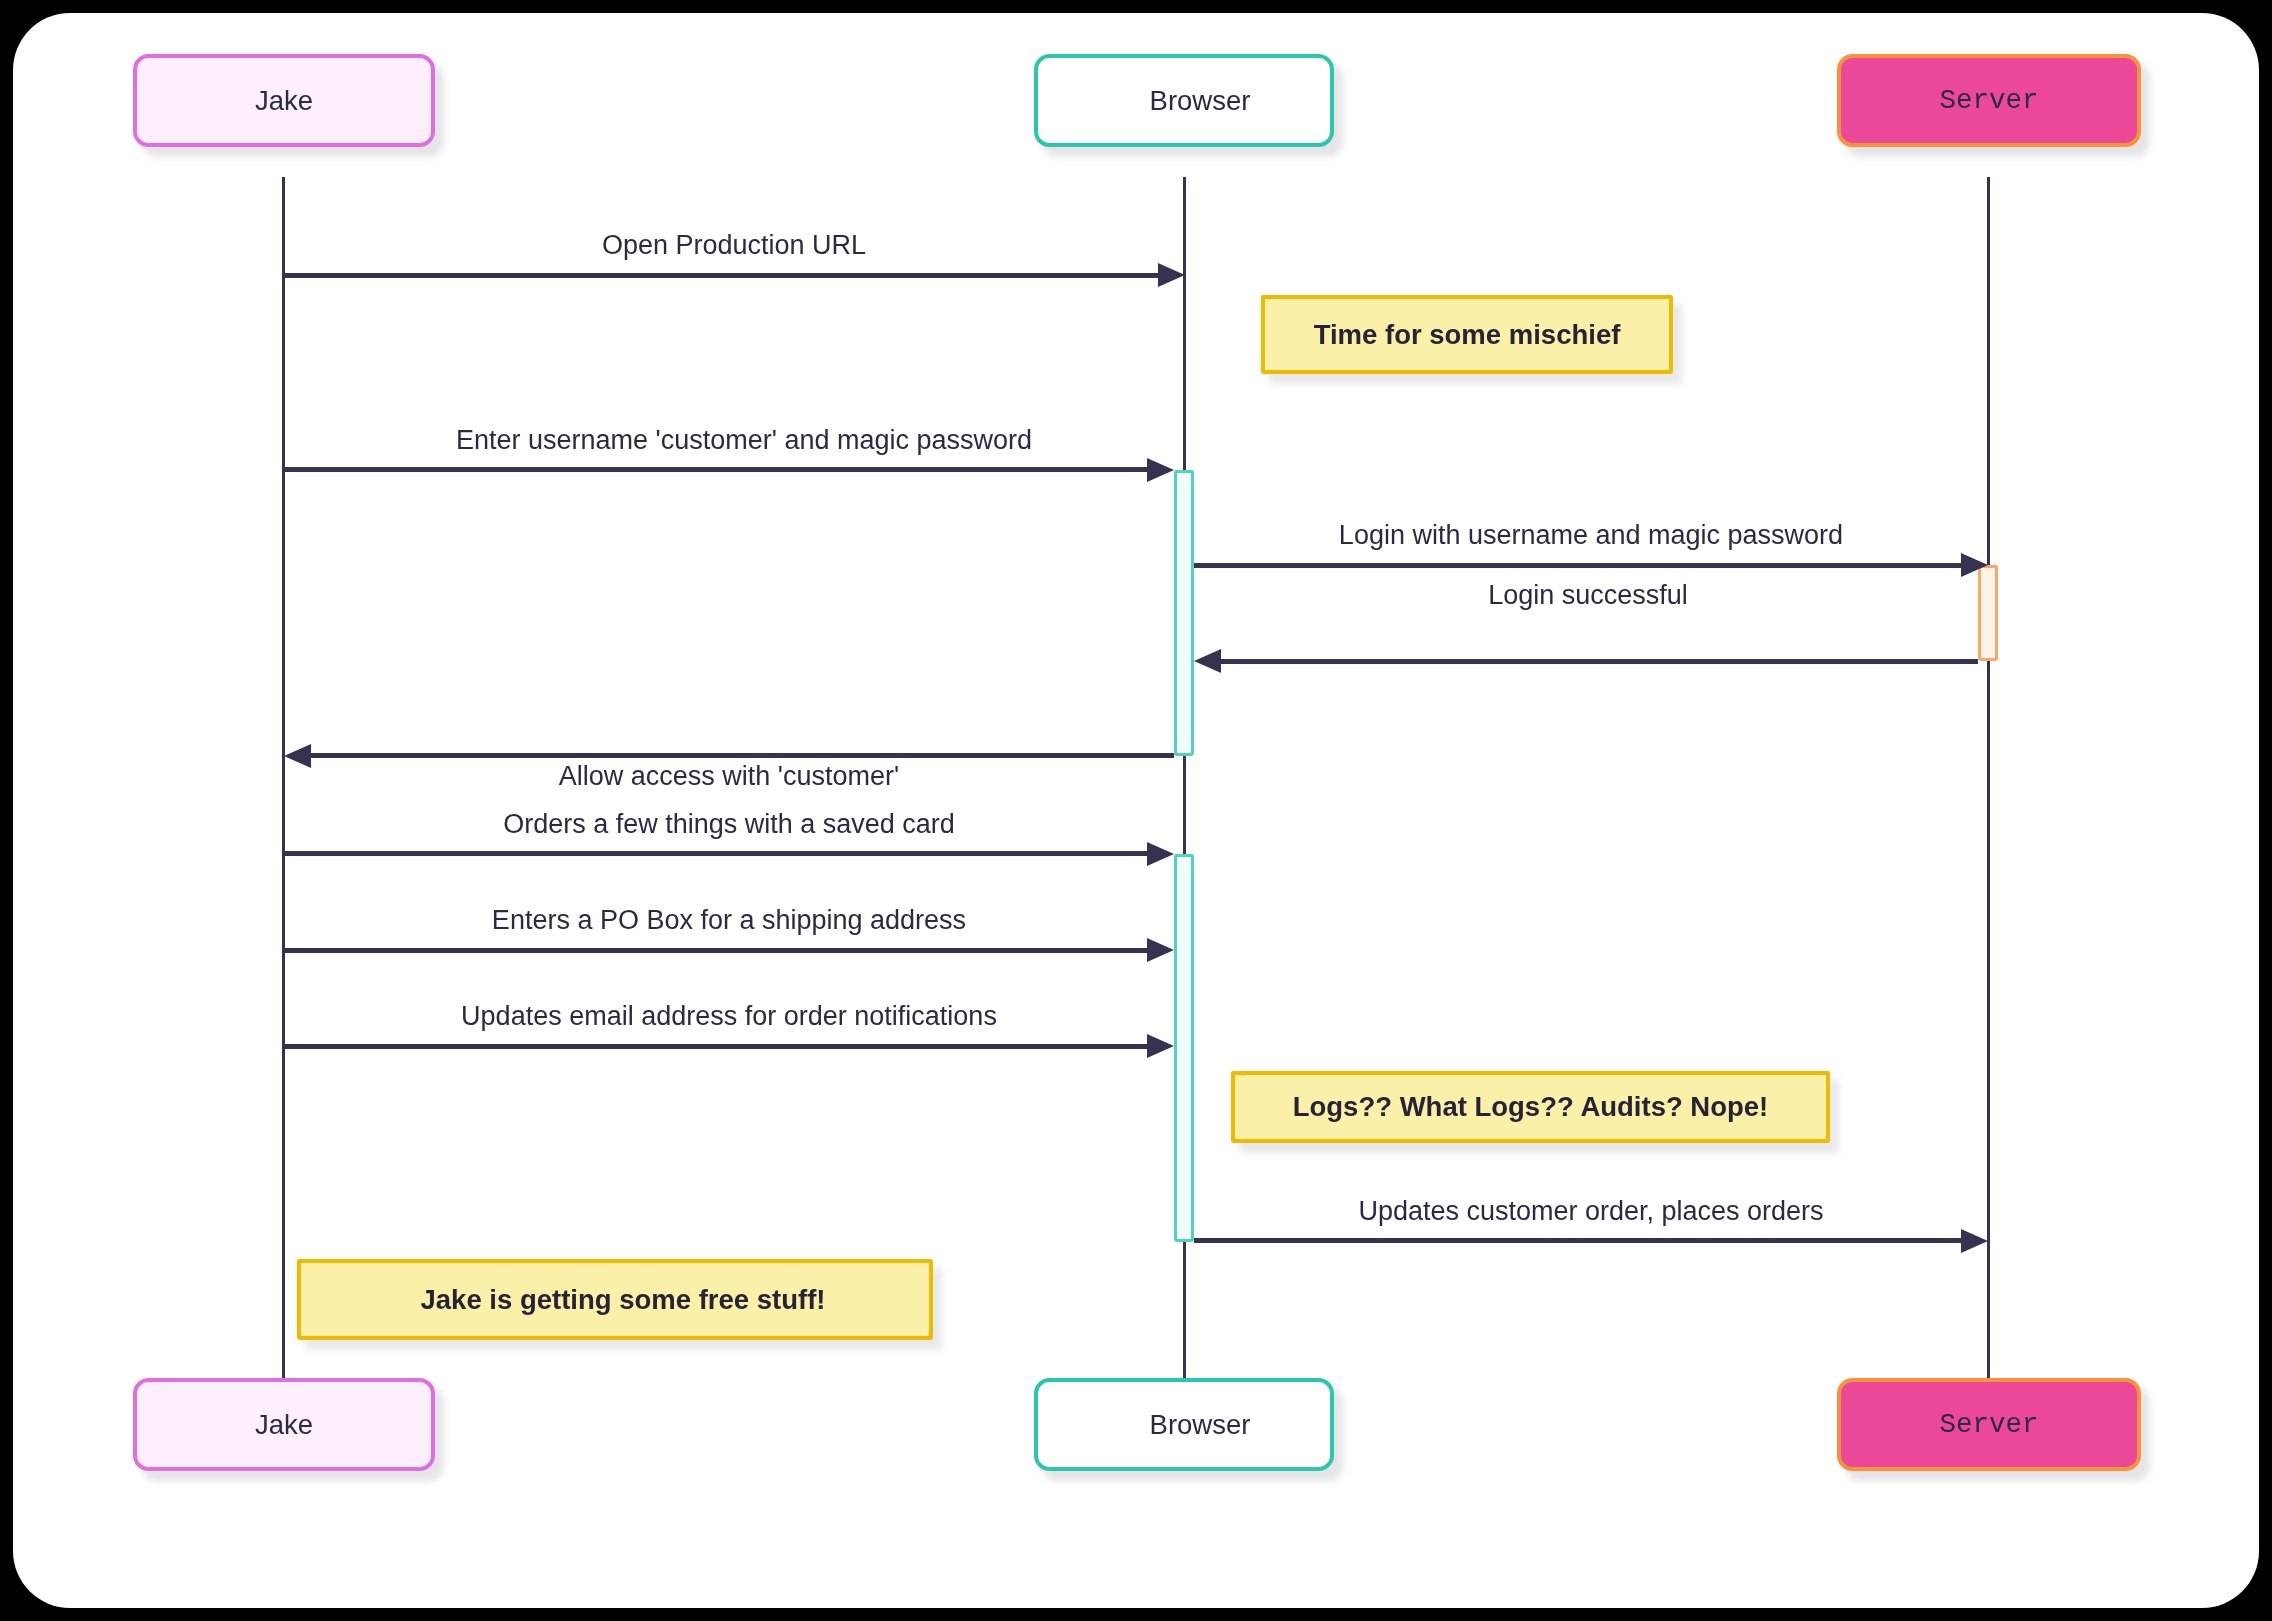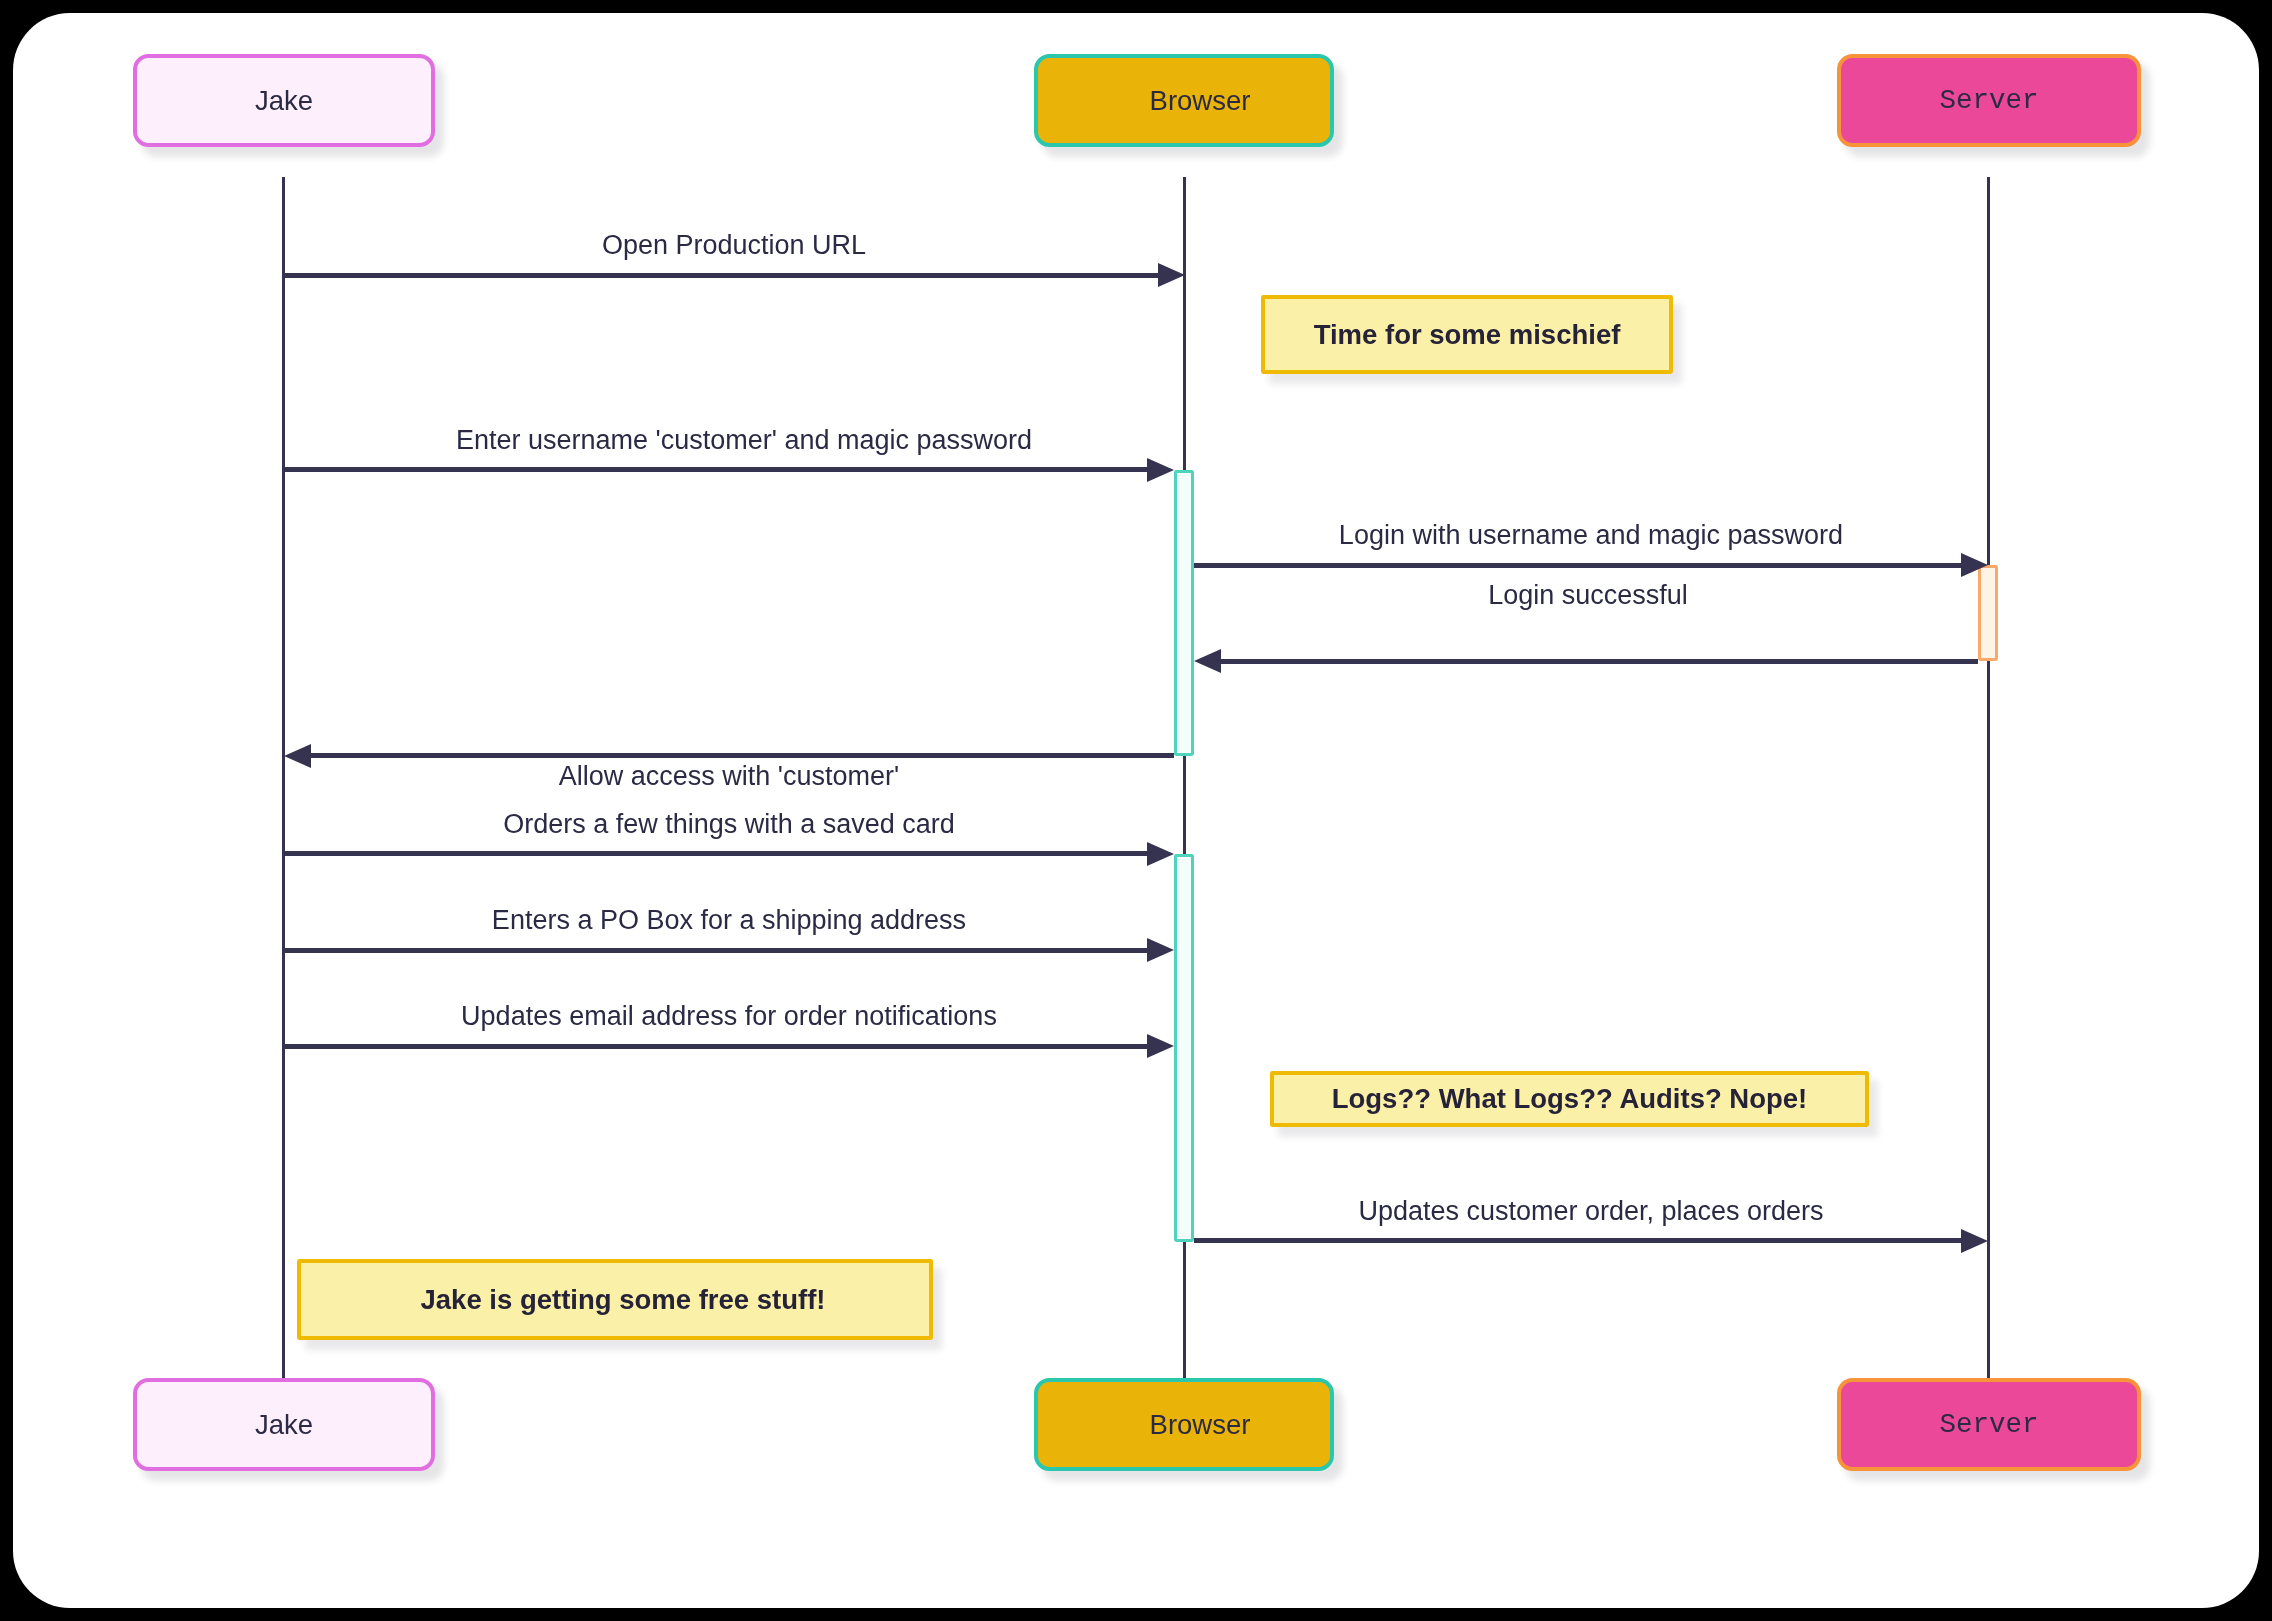"Browser" .actor.browser { background: #eab308 -> #ffffff }
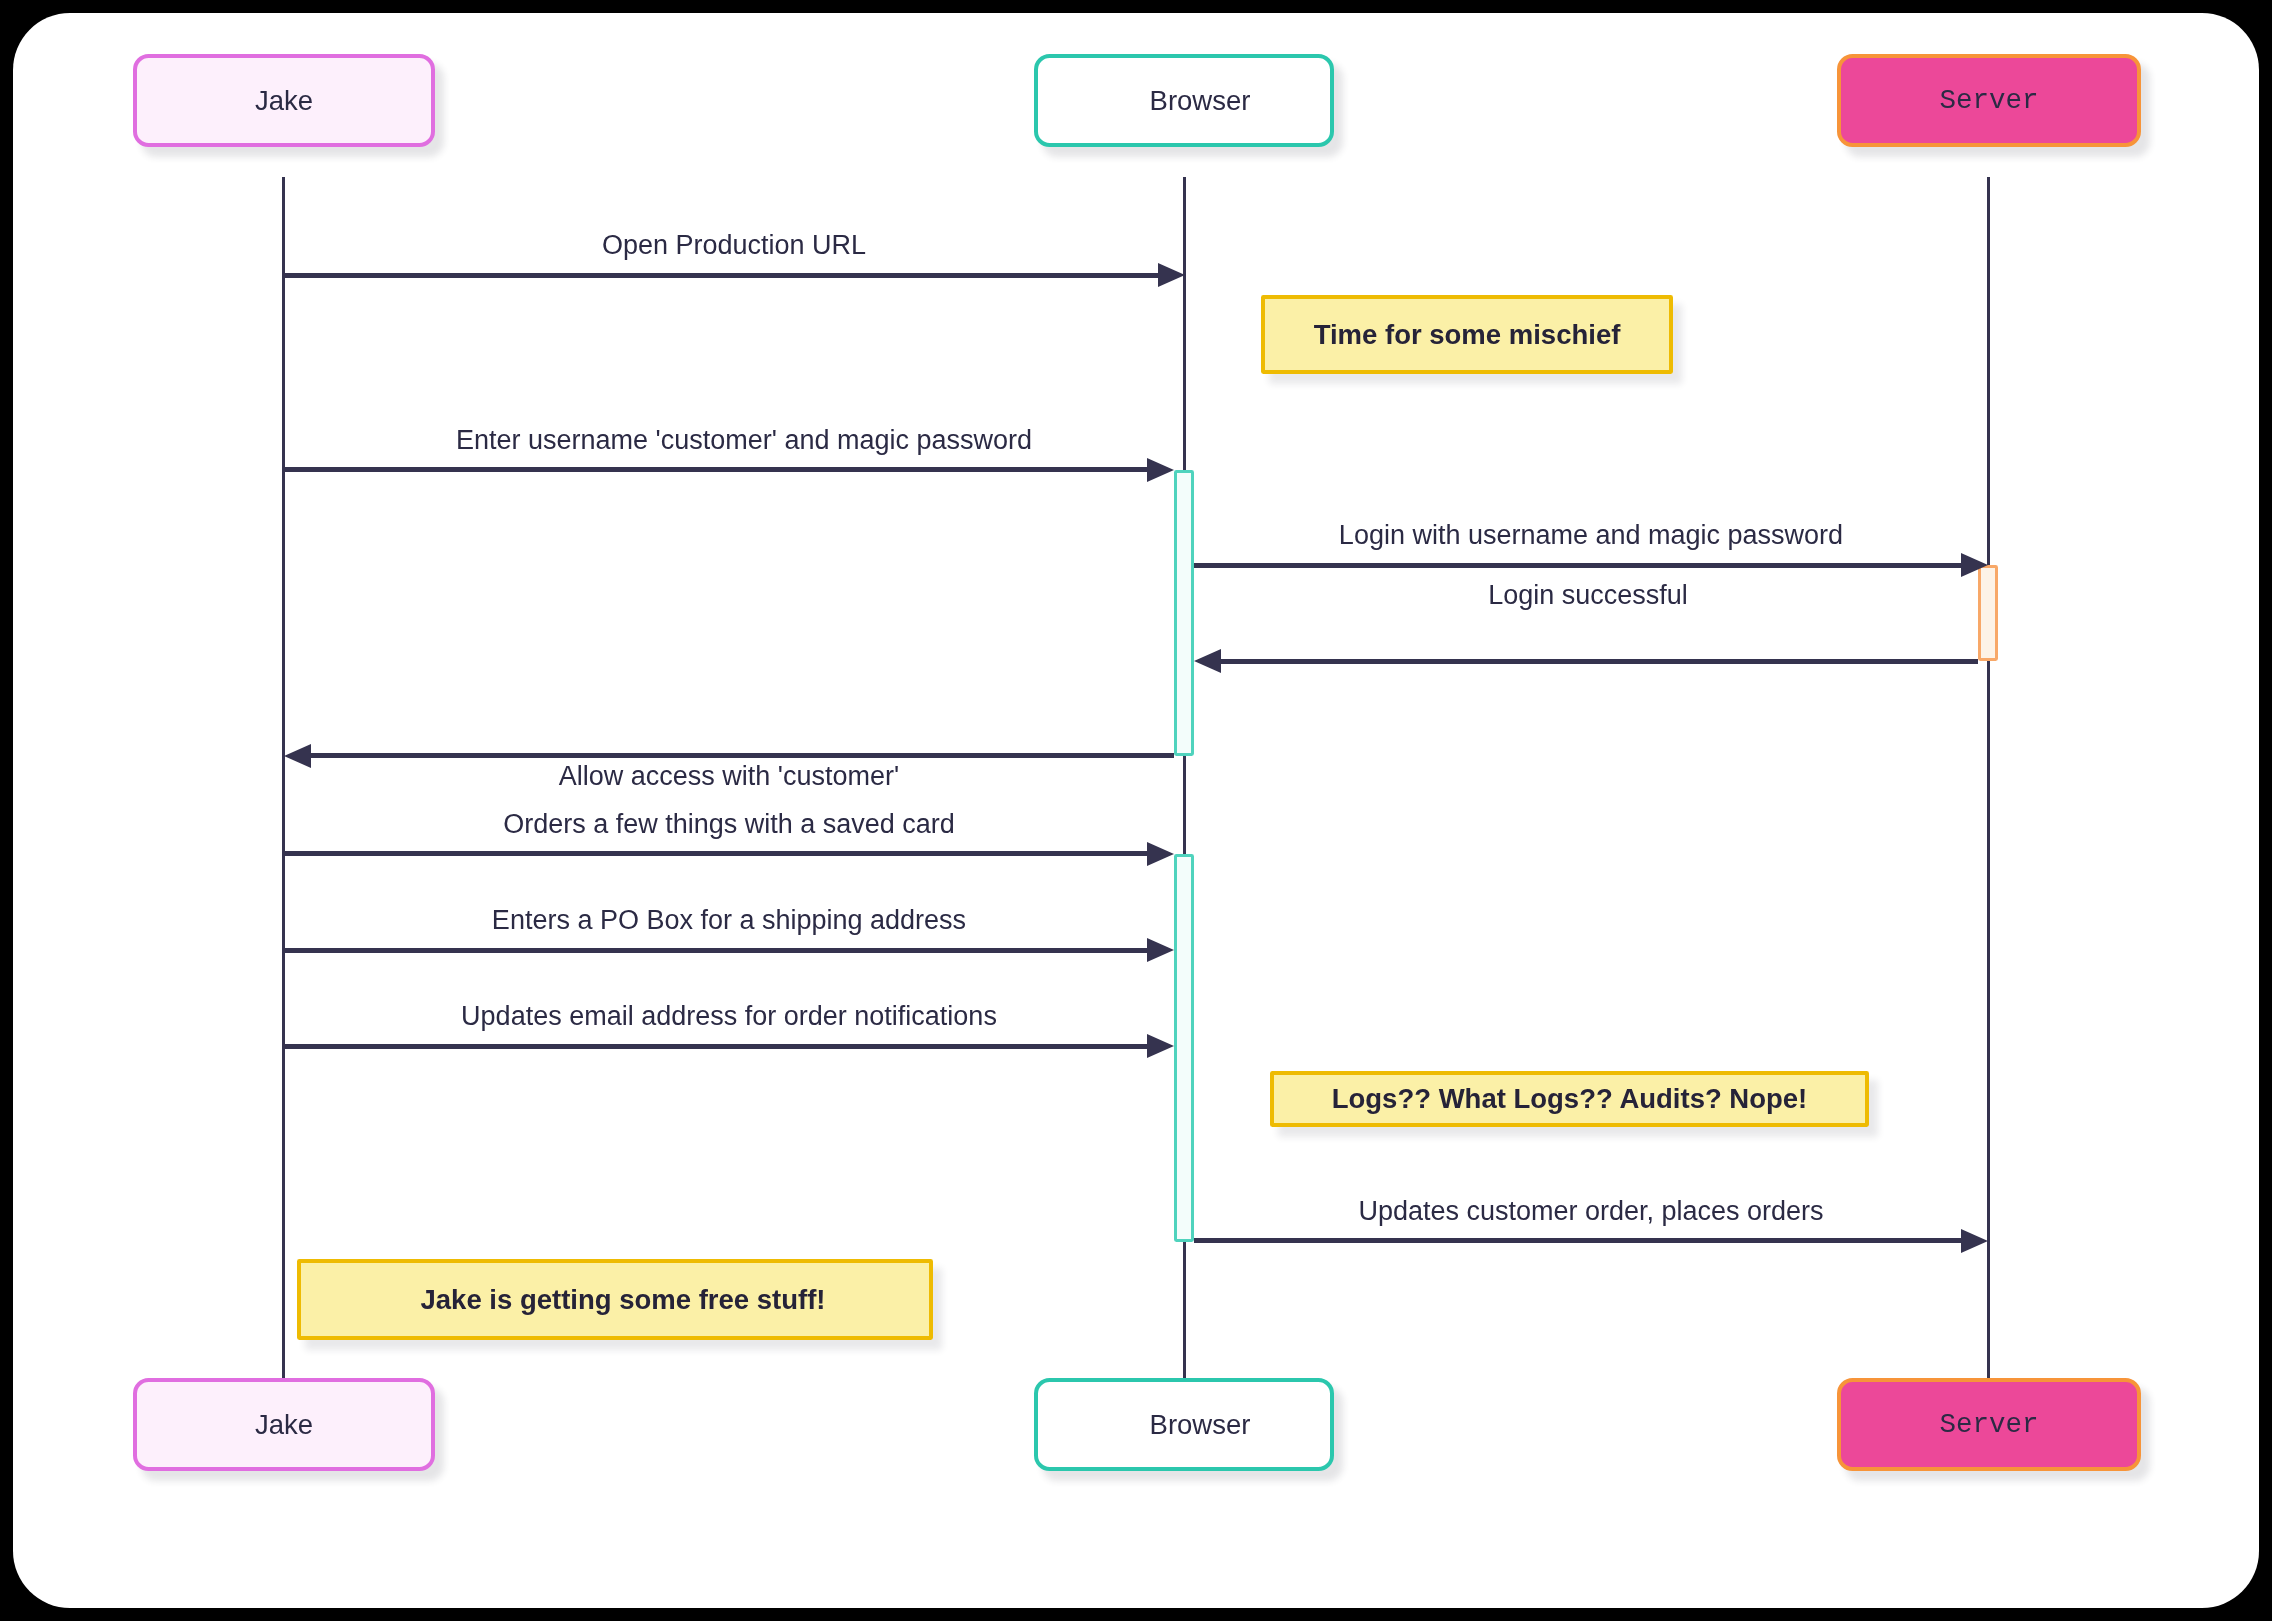"Logs?? What Logs?? Audits? Nope!" div.note { height: 56px -> 72px; left: 1270px -> 1231px }
